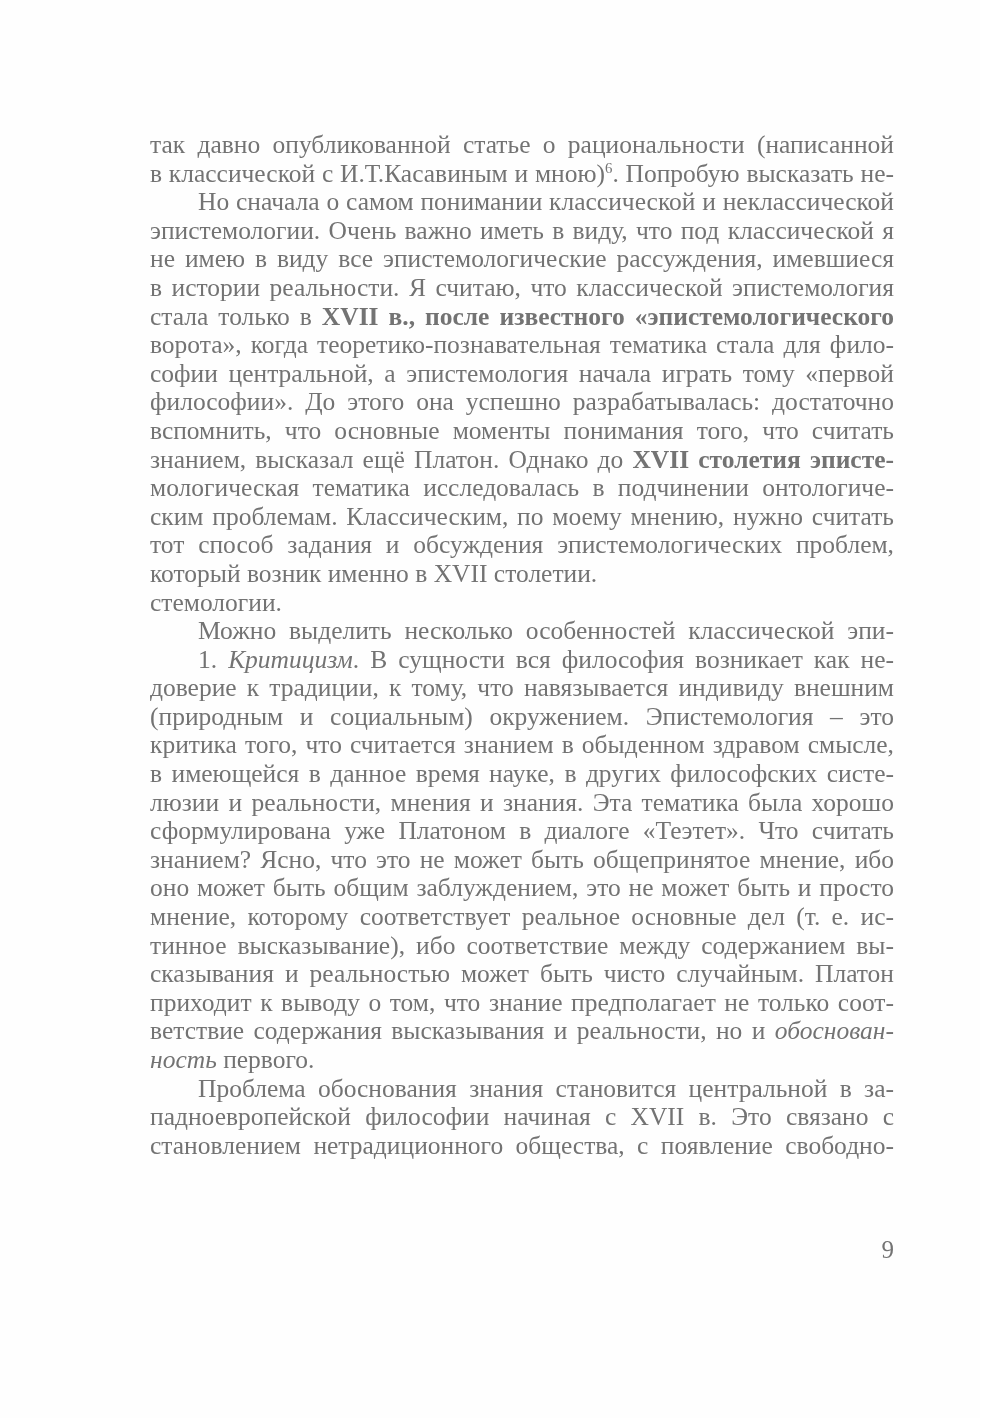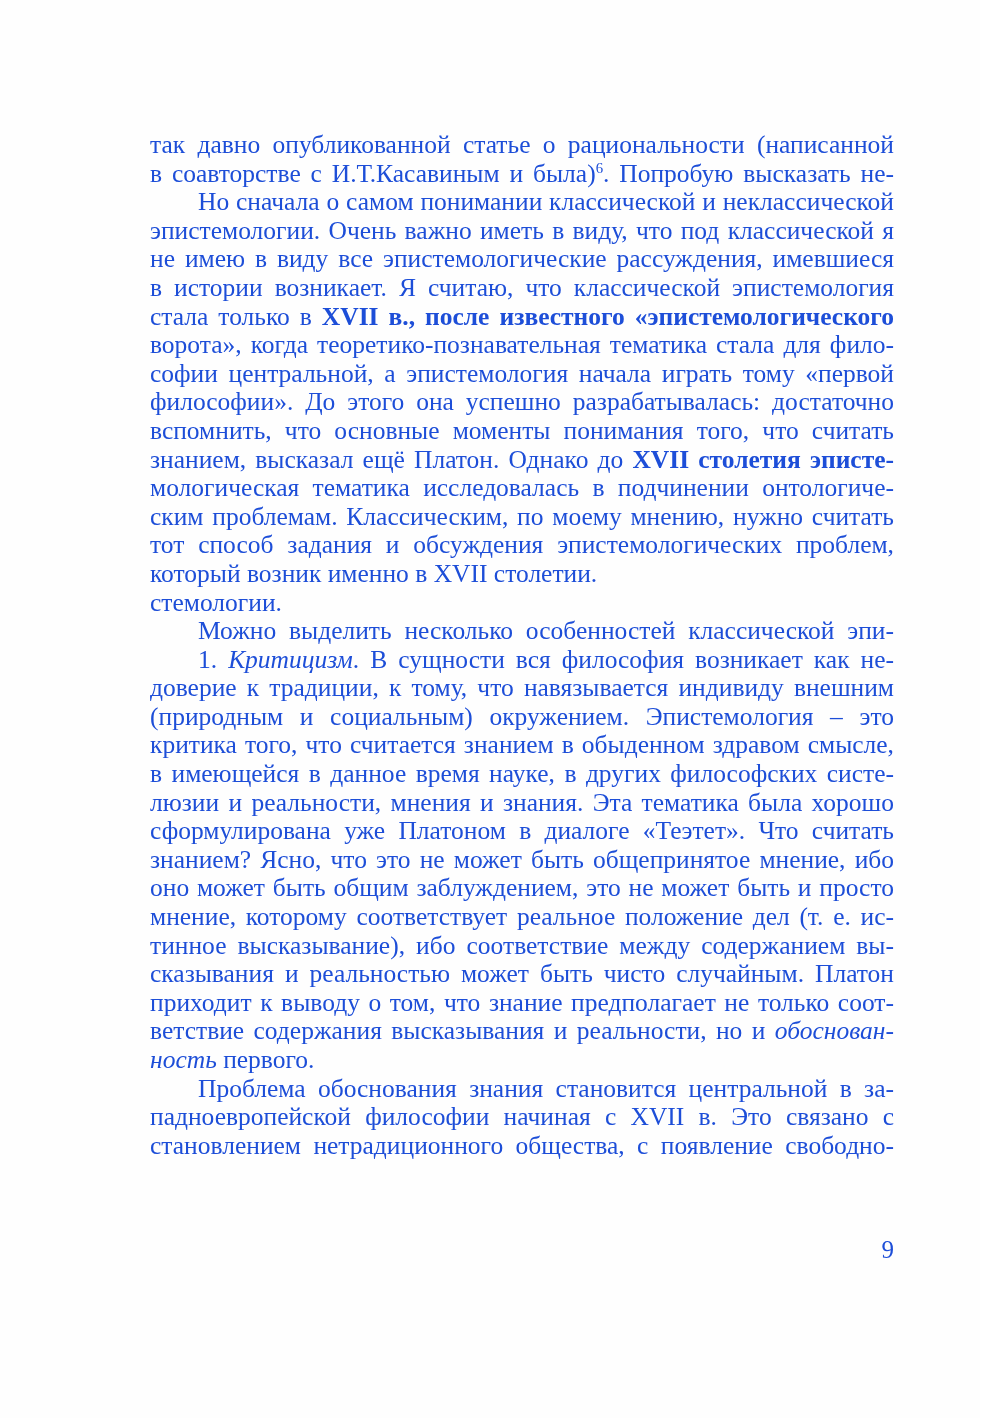"так давно опубликованной статье о" .page { color: #1d4ed8 -> #737373 }
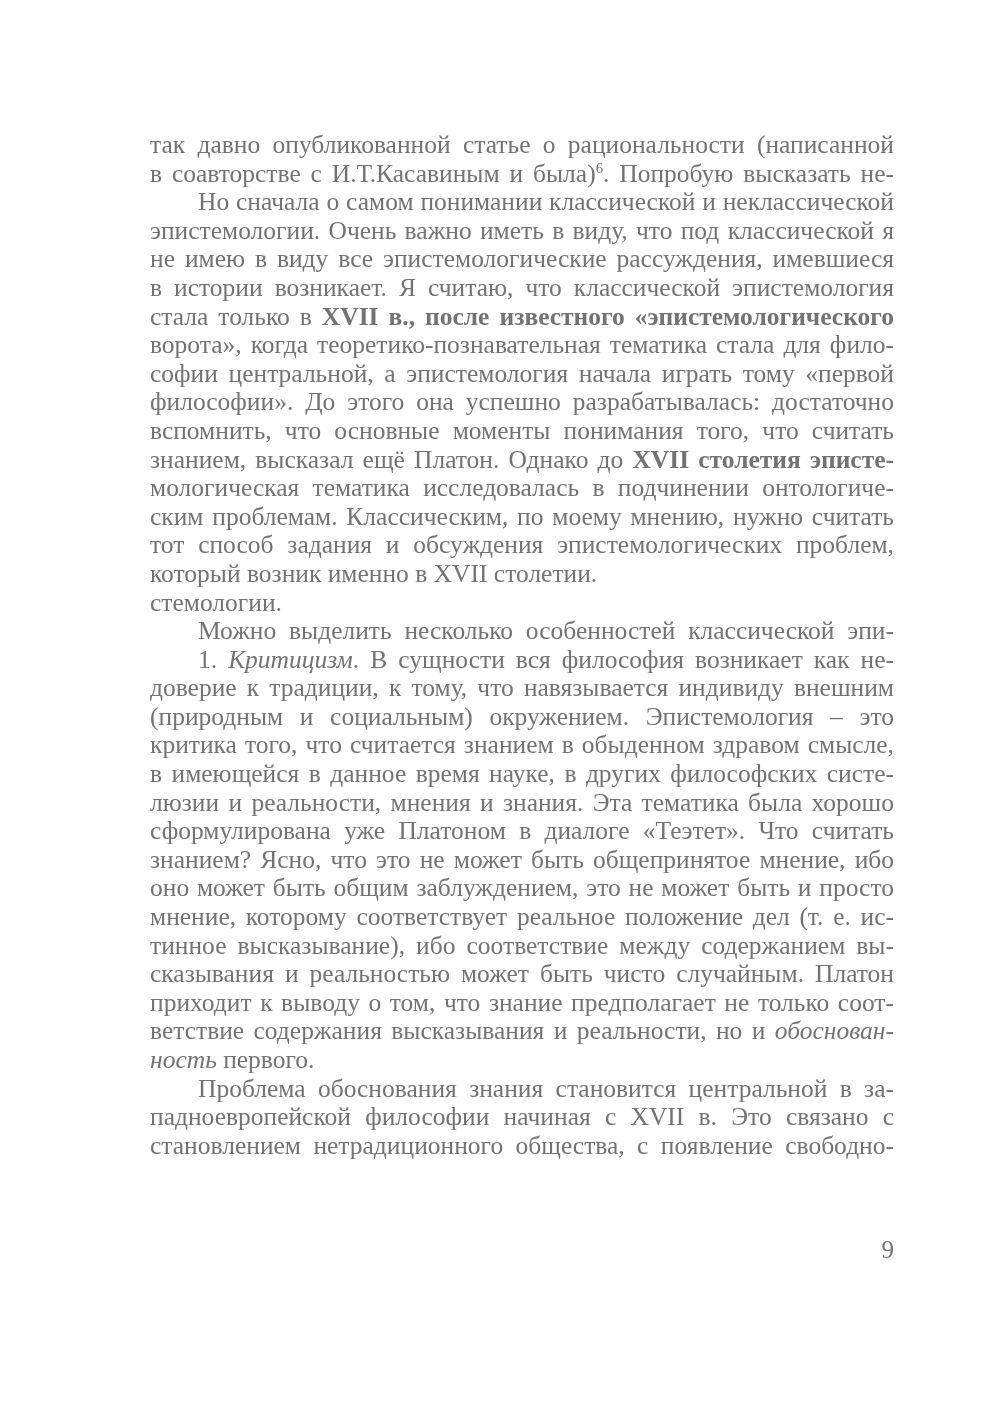"в соавторстве с И.Т.Касавиным и" span { text: соавторстве с И.Т.Касавиным и была -> классической с И.Т.Касавиным и мною }
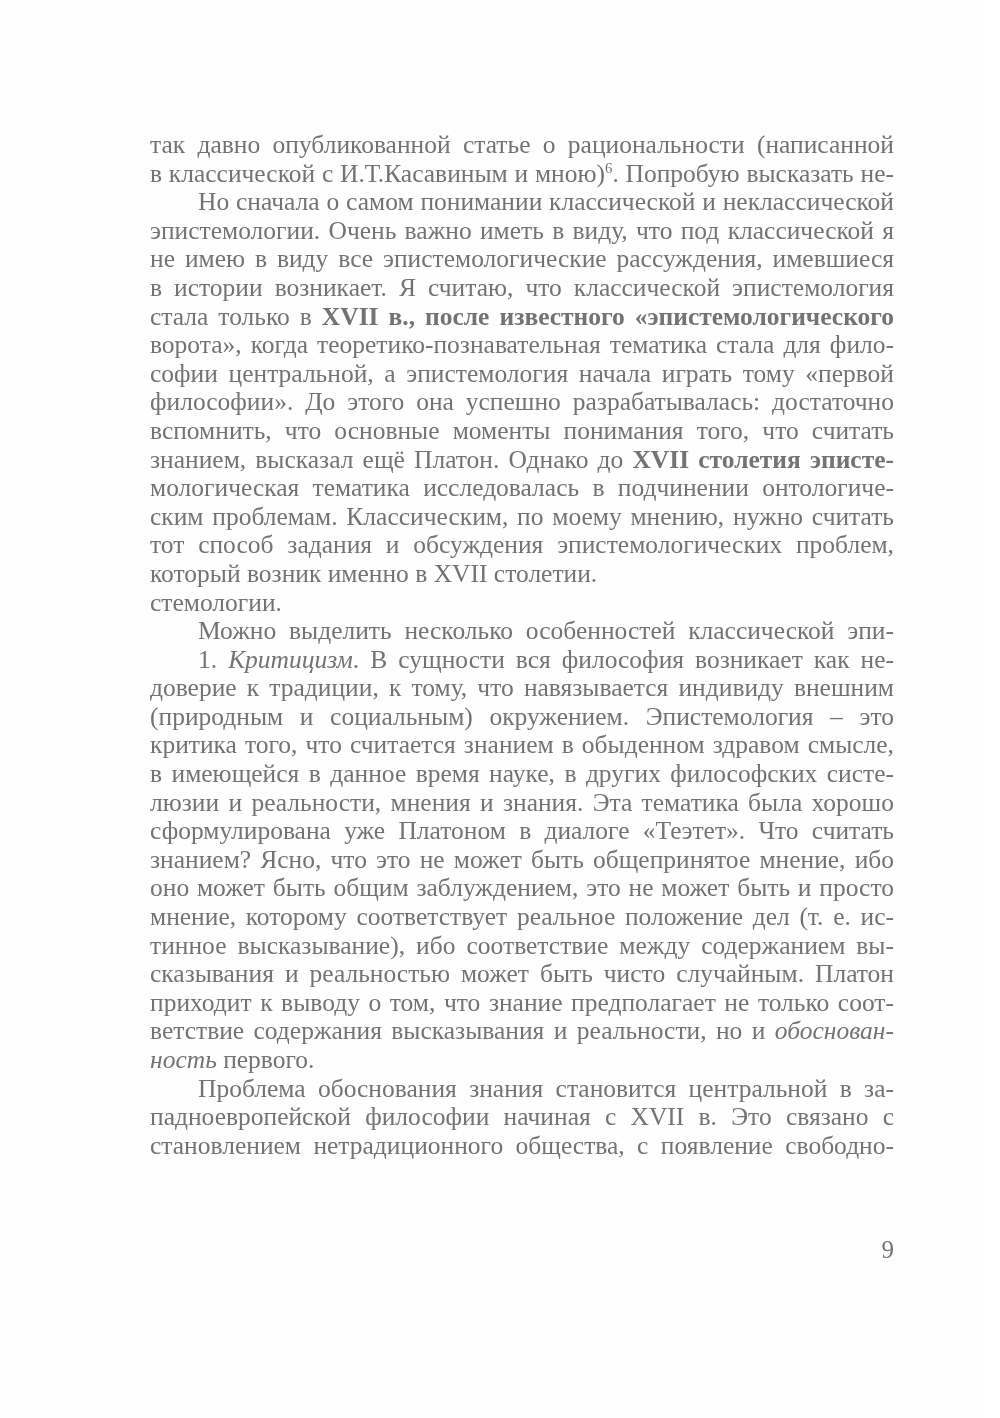"в истории возникает. Я считаю," span { text: возникает -> реальности }
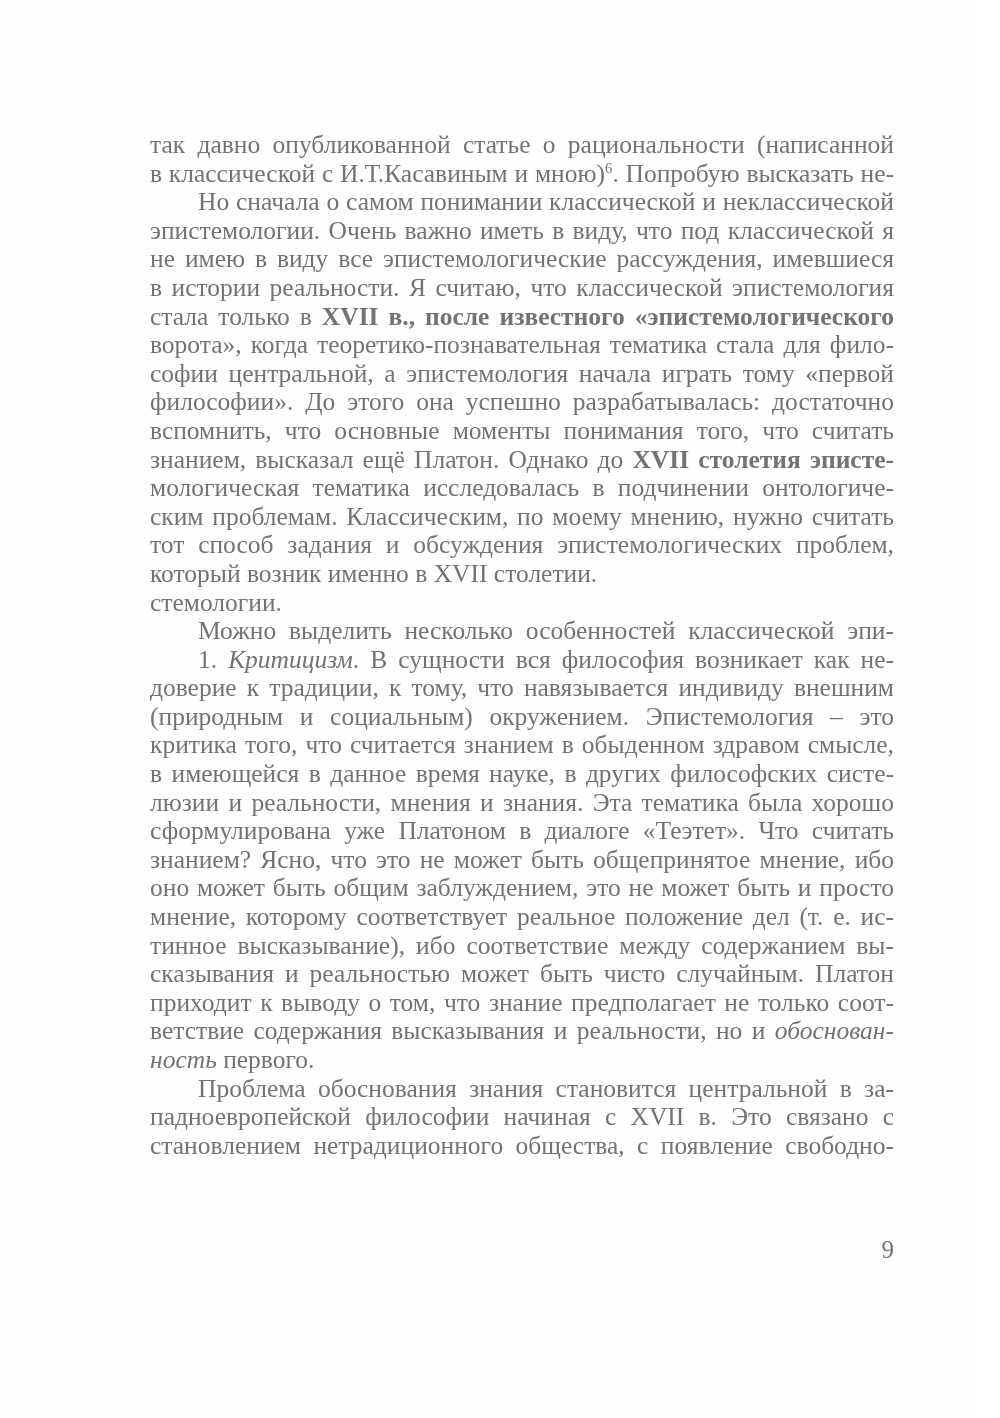"мнение, которому соответствует реальное" span { text: положение -> основные }
